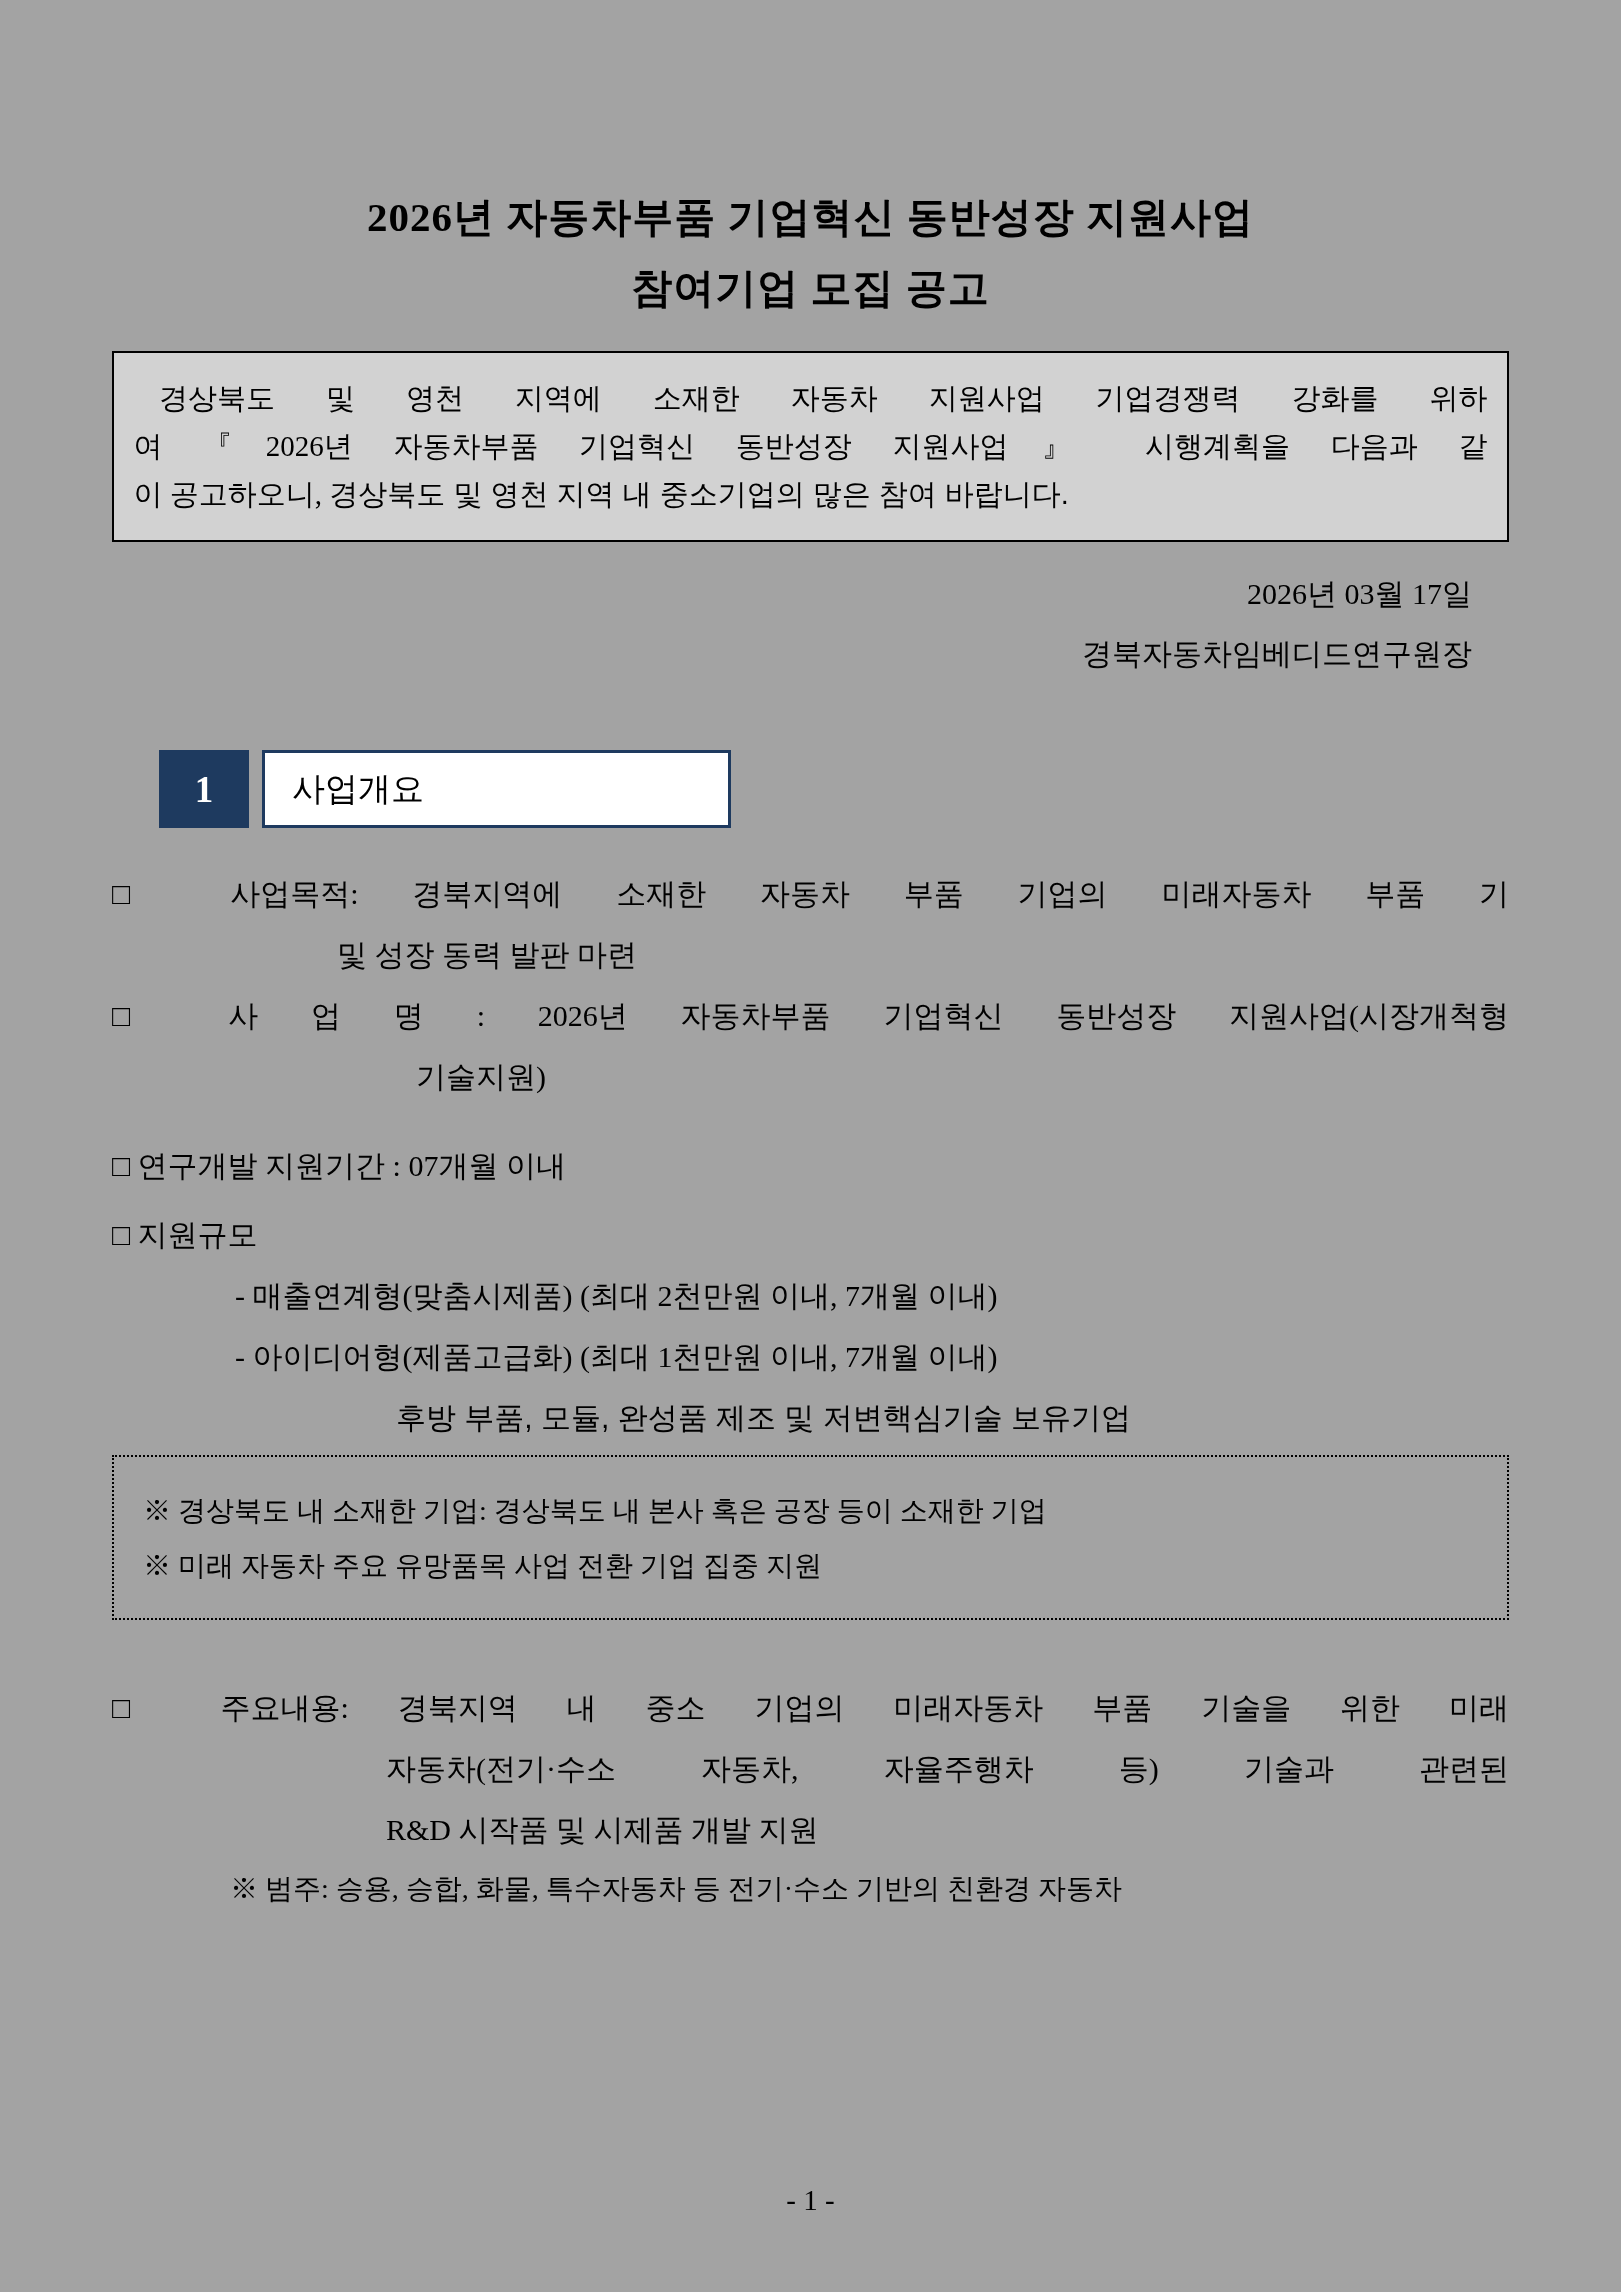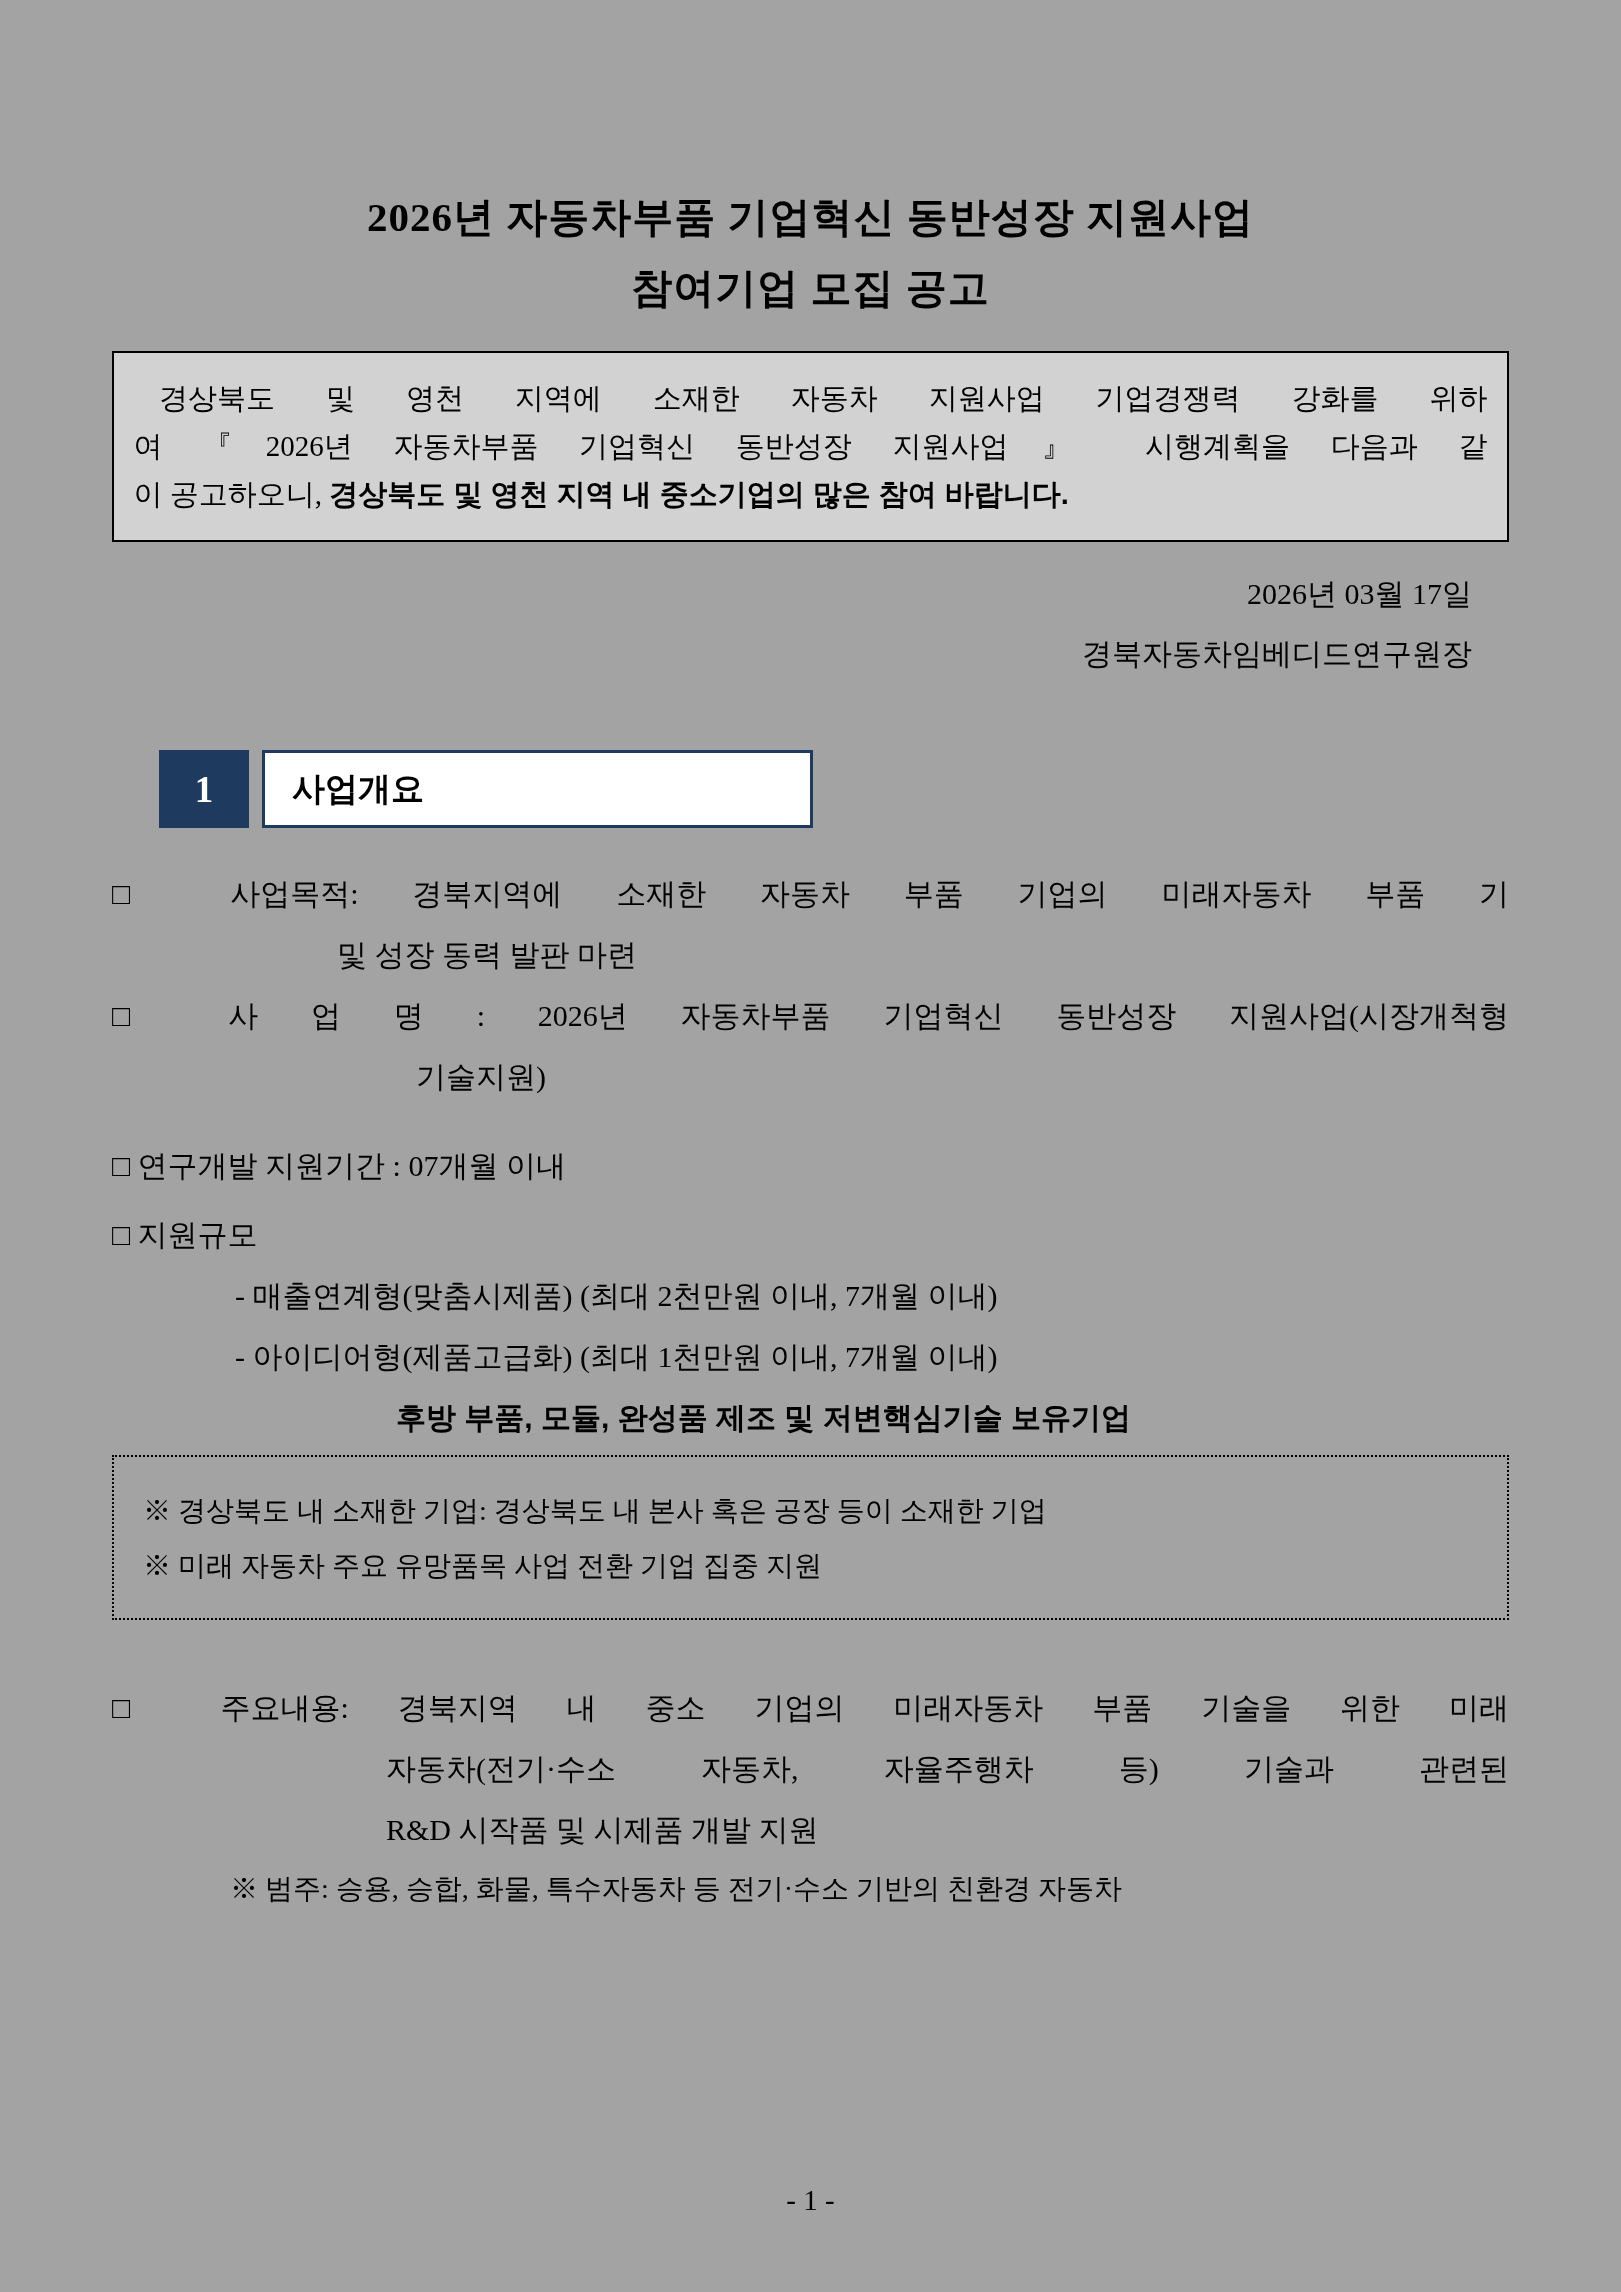"경상북도 및 영천 지역 내" .b { font-weight: 700 -> 400 }
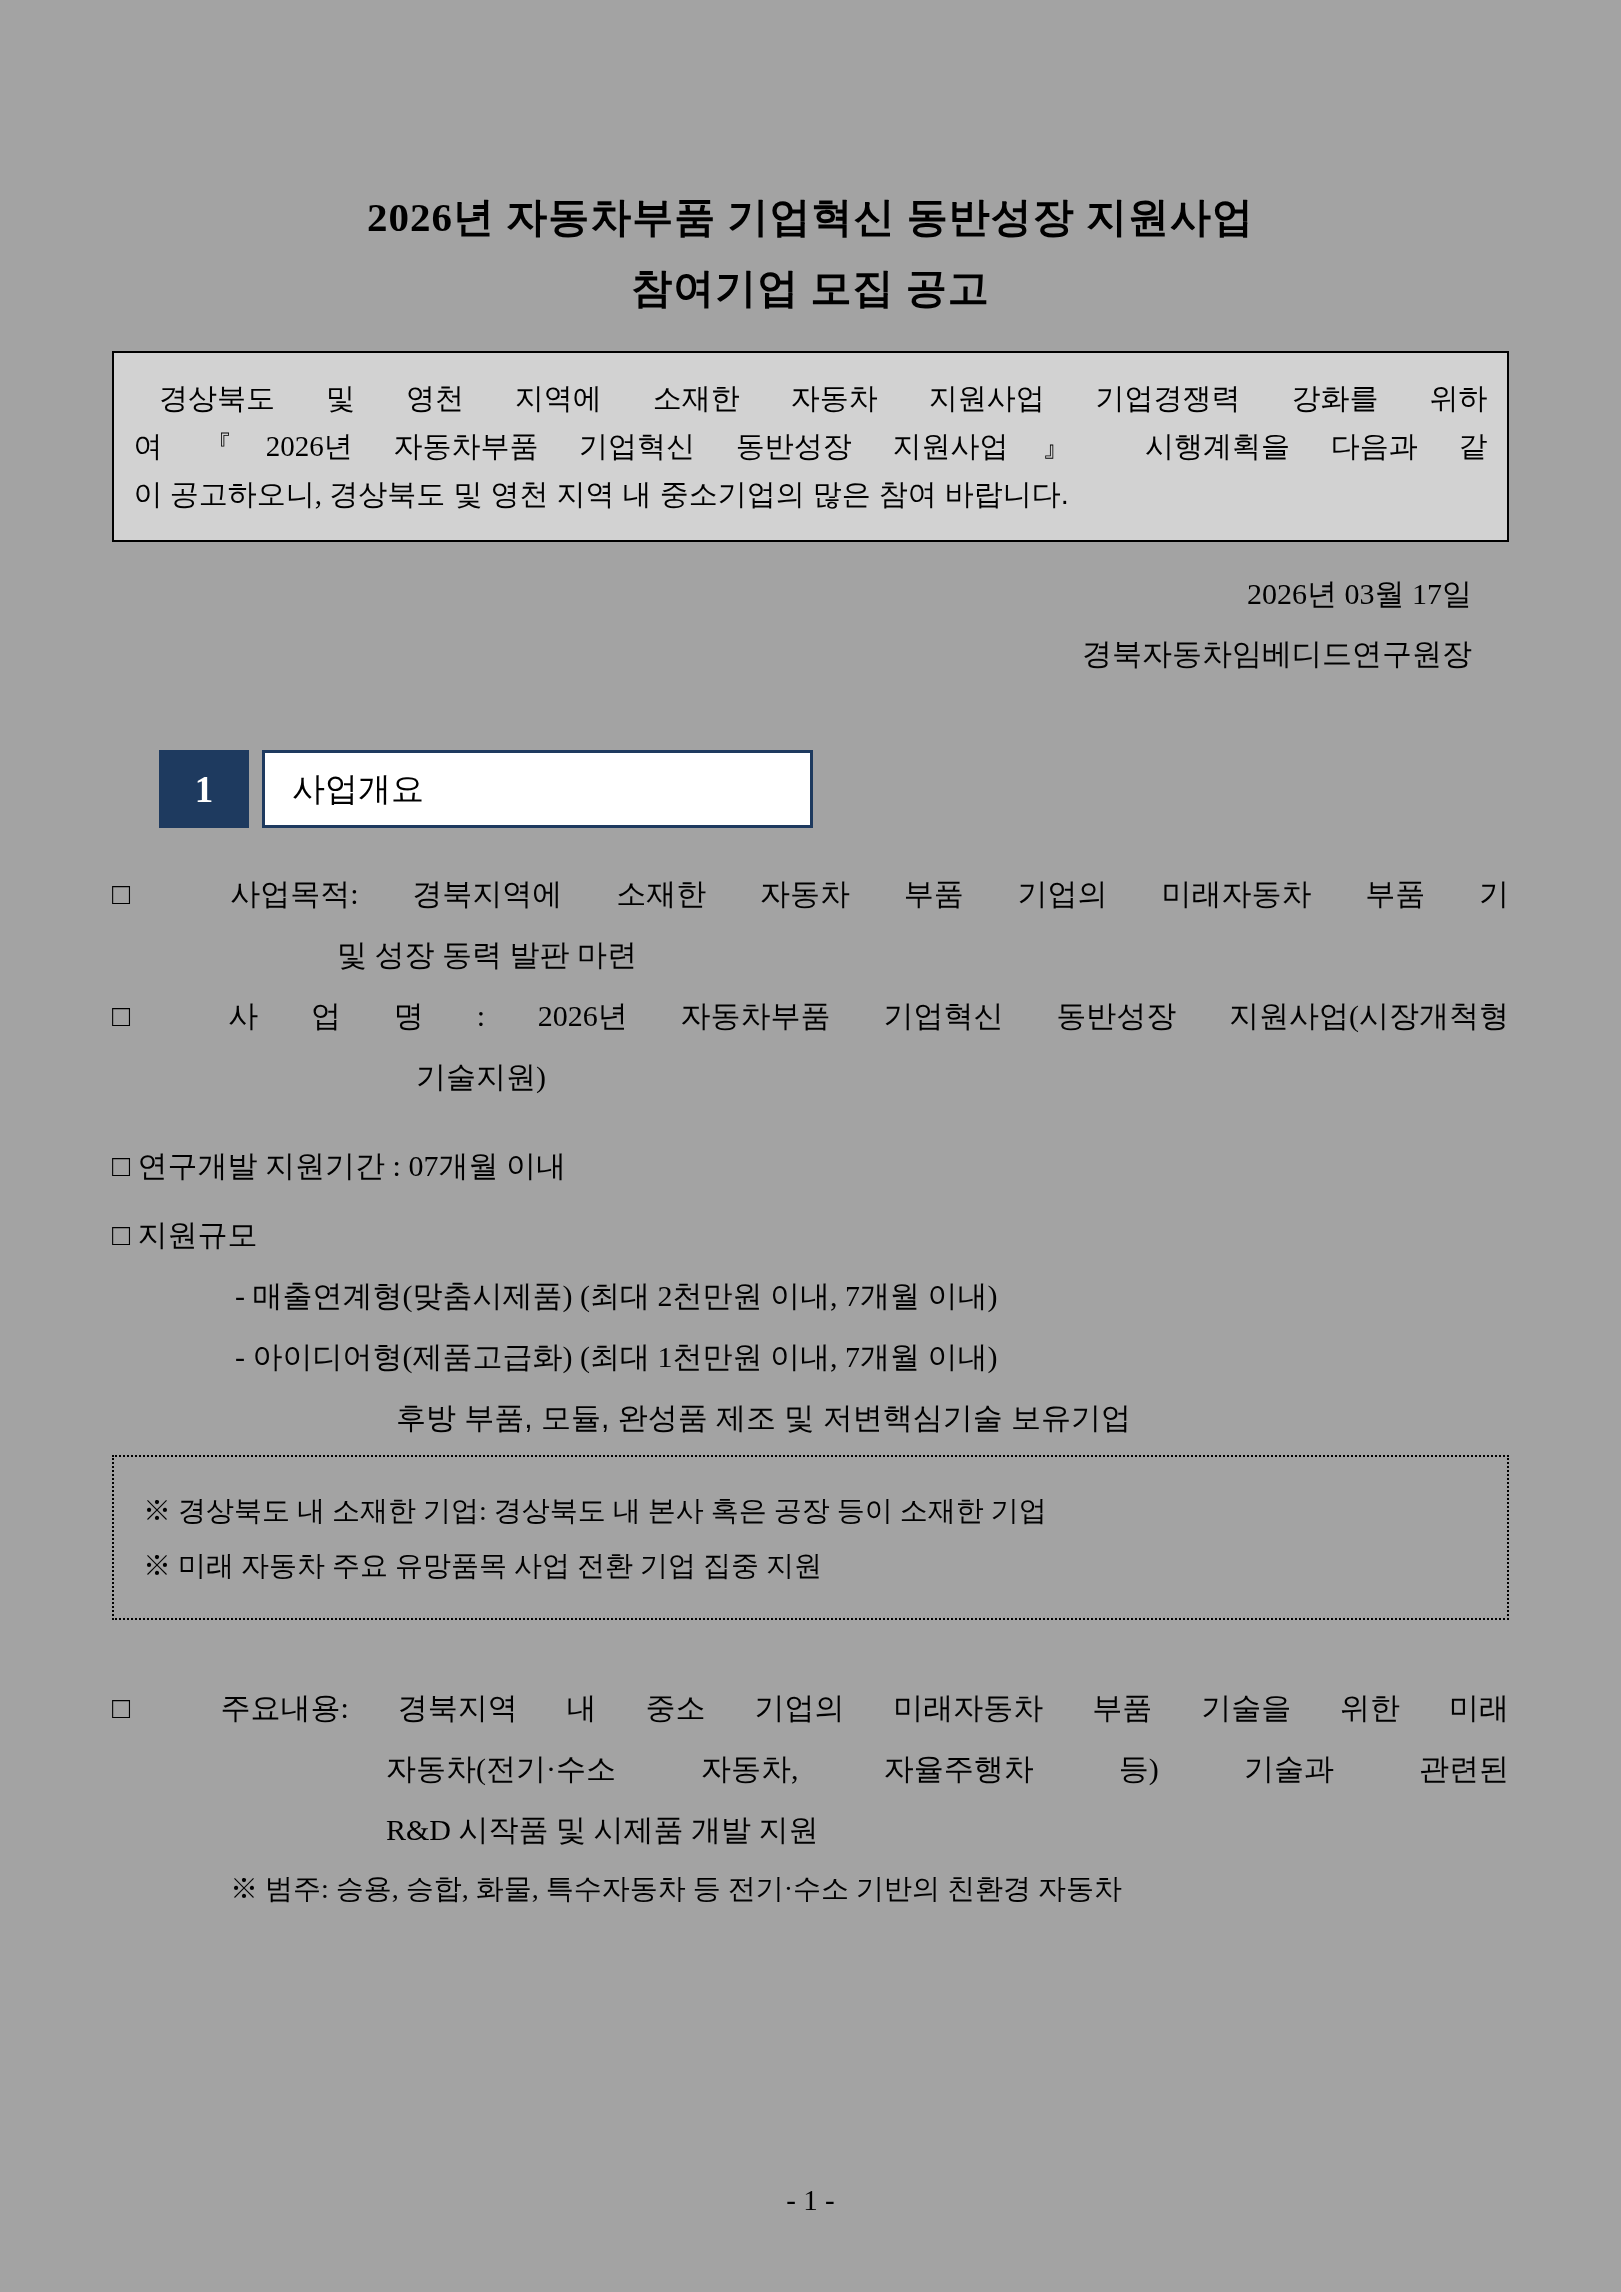"사업개요" .section-title-box { width: 551px -> 469px }
